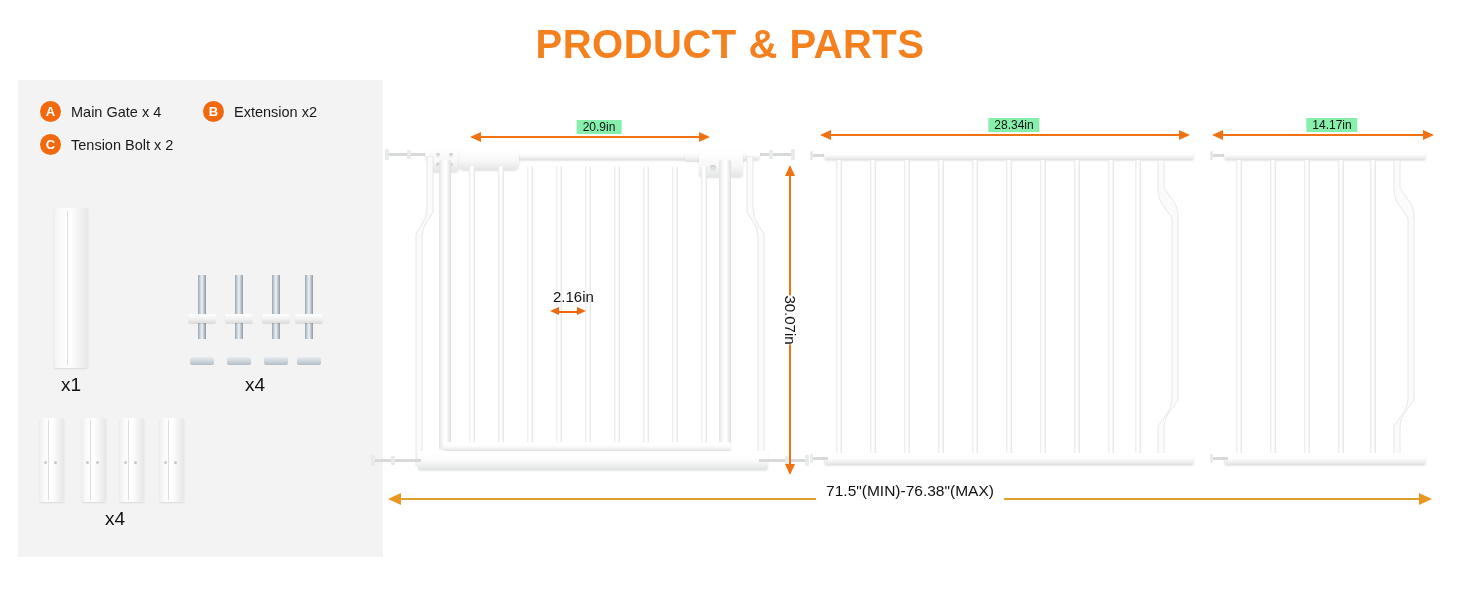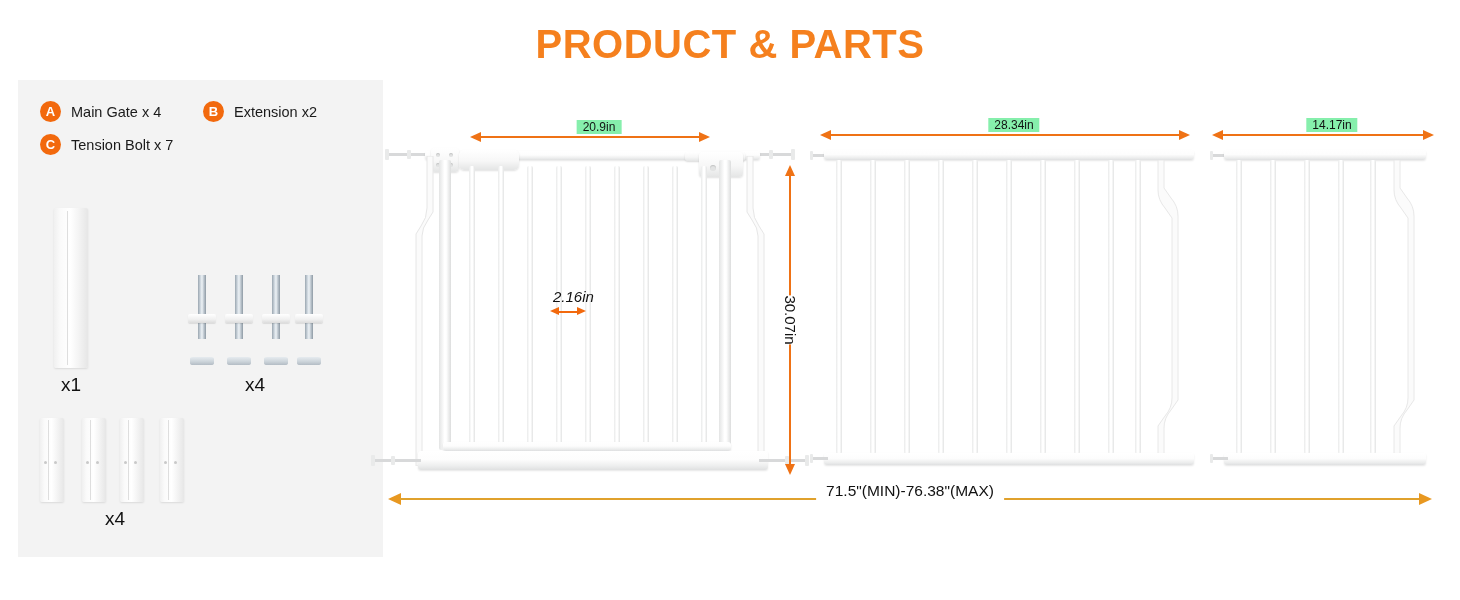"Tension Bolt x 7" span.legend-label { text: 7 -> 2 }
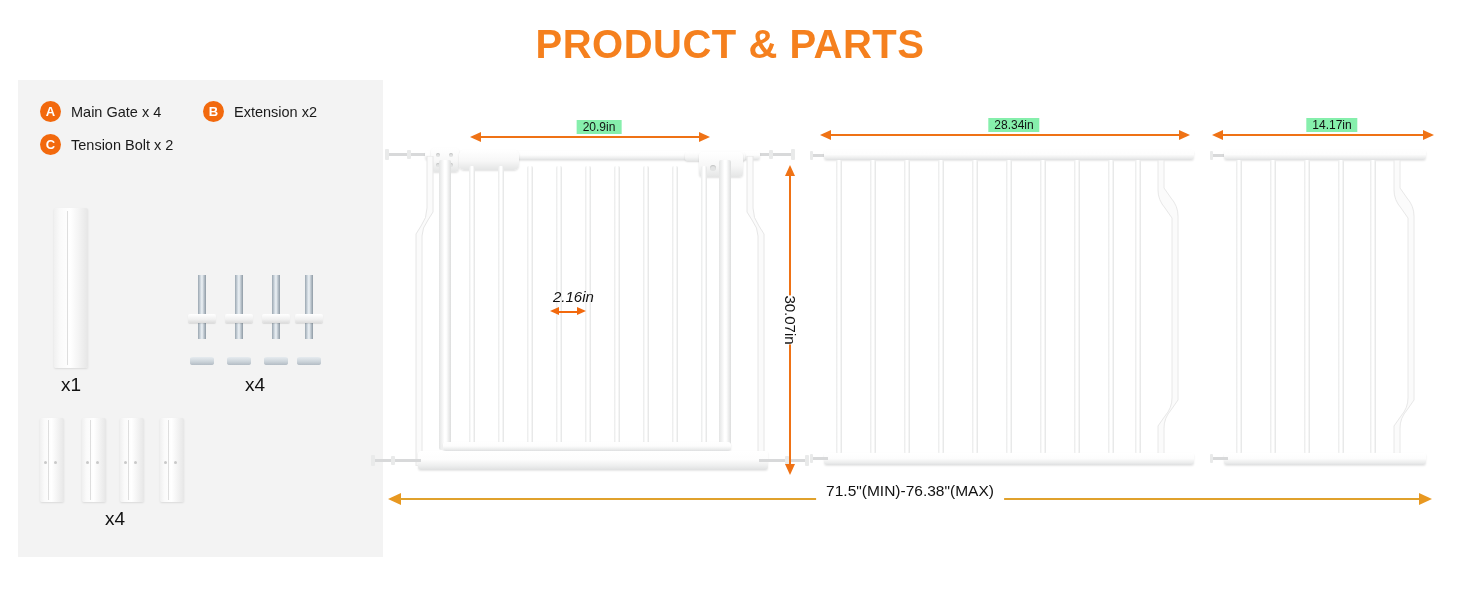"2.16in" #dim-gap-text { font-style: italic -> none }
